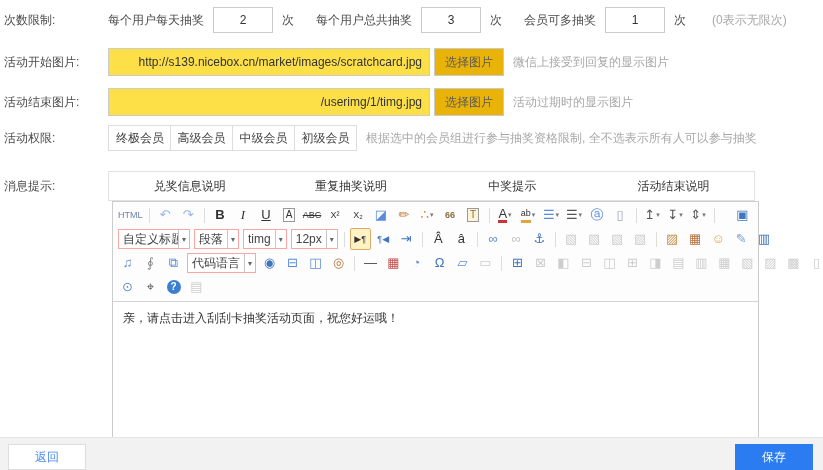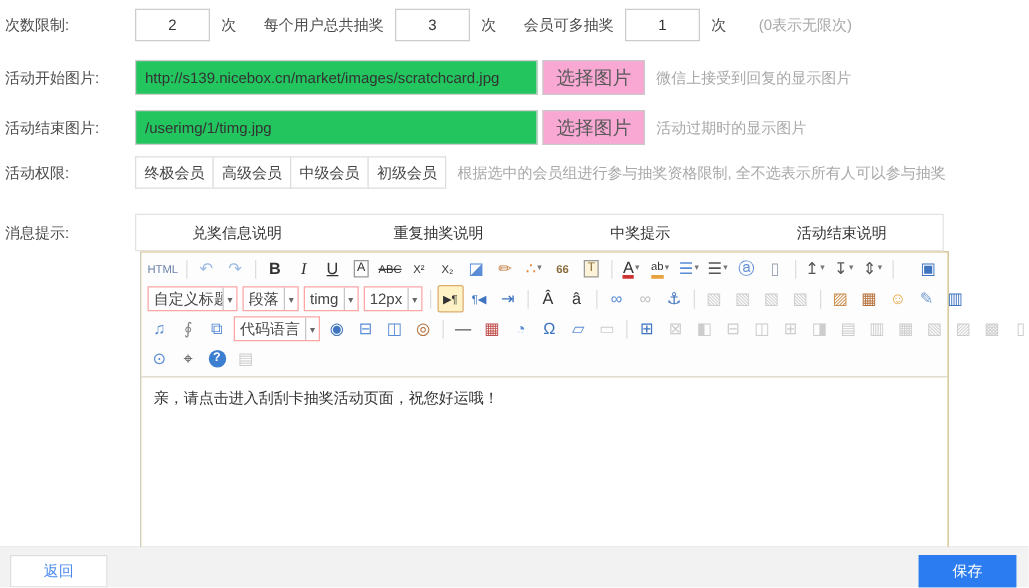"每个用户每天抽奖" span.fl { html: none -> <span>每个用户每天抽奖</span> }
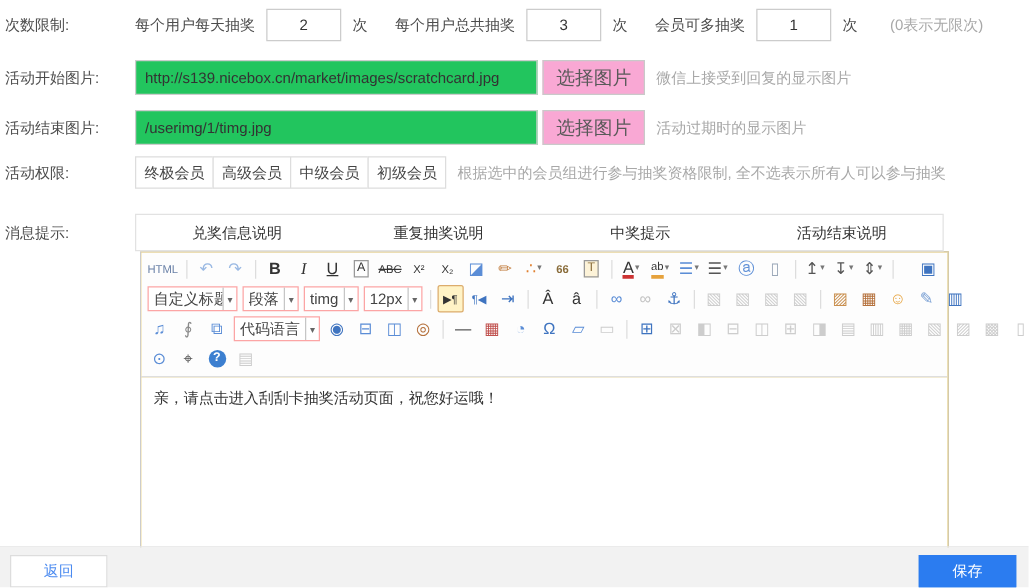"http://s139.nicebox.cn/market/images/scr" .img-input { background: #22c55e -> #fde047; text-align: none -> right }
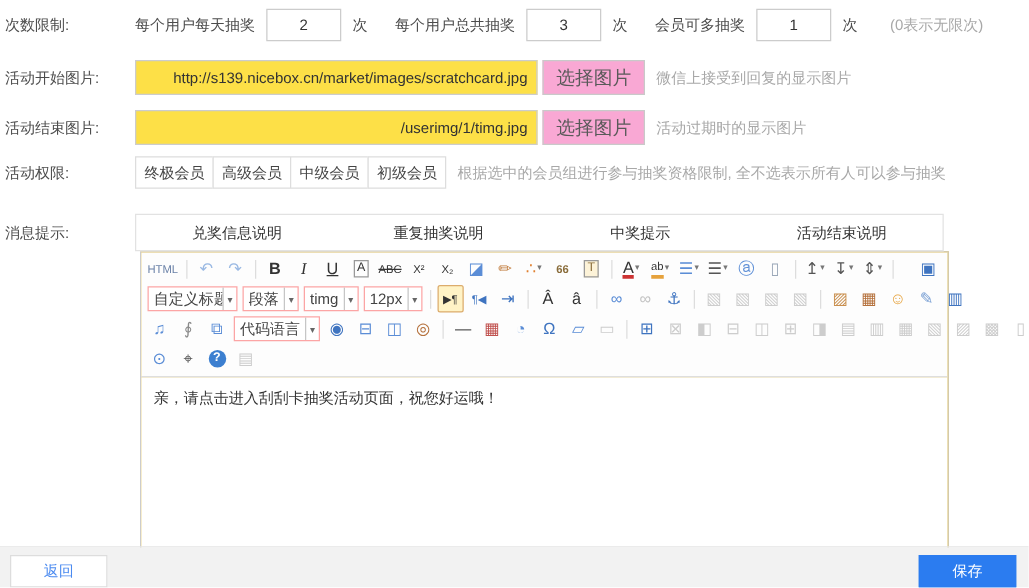"选择图片" .pick-btn { background: #f9a8d4 -> #eab308; font-size: 15px -> 12px }
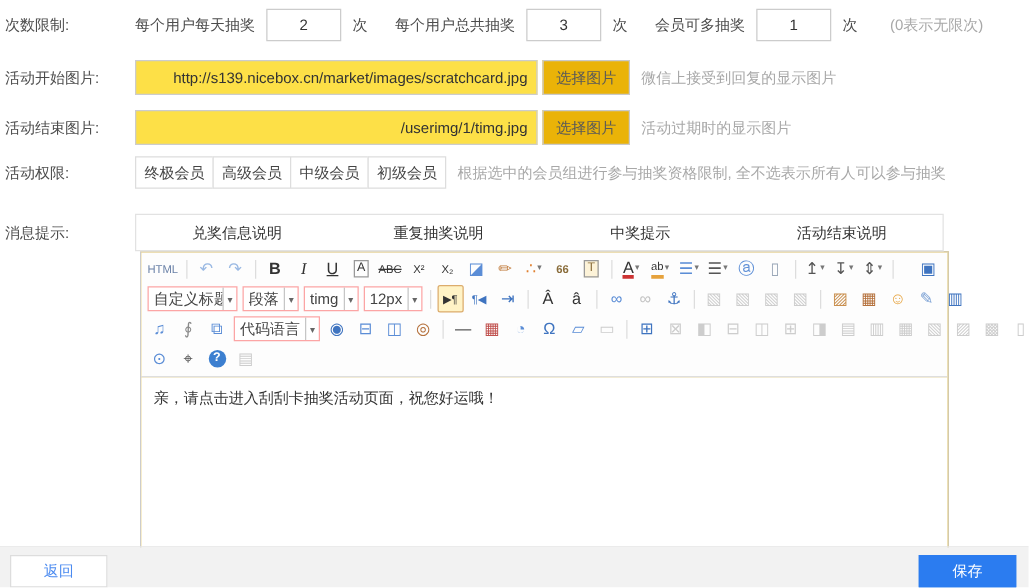"终极会员" .perm-btn:first-child { text-align: none -> right }
